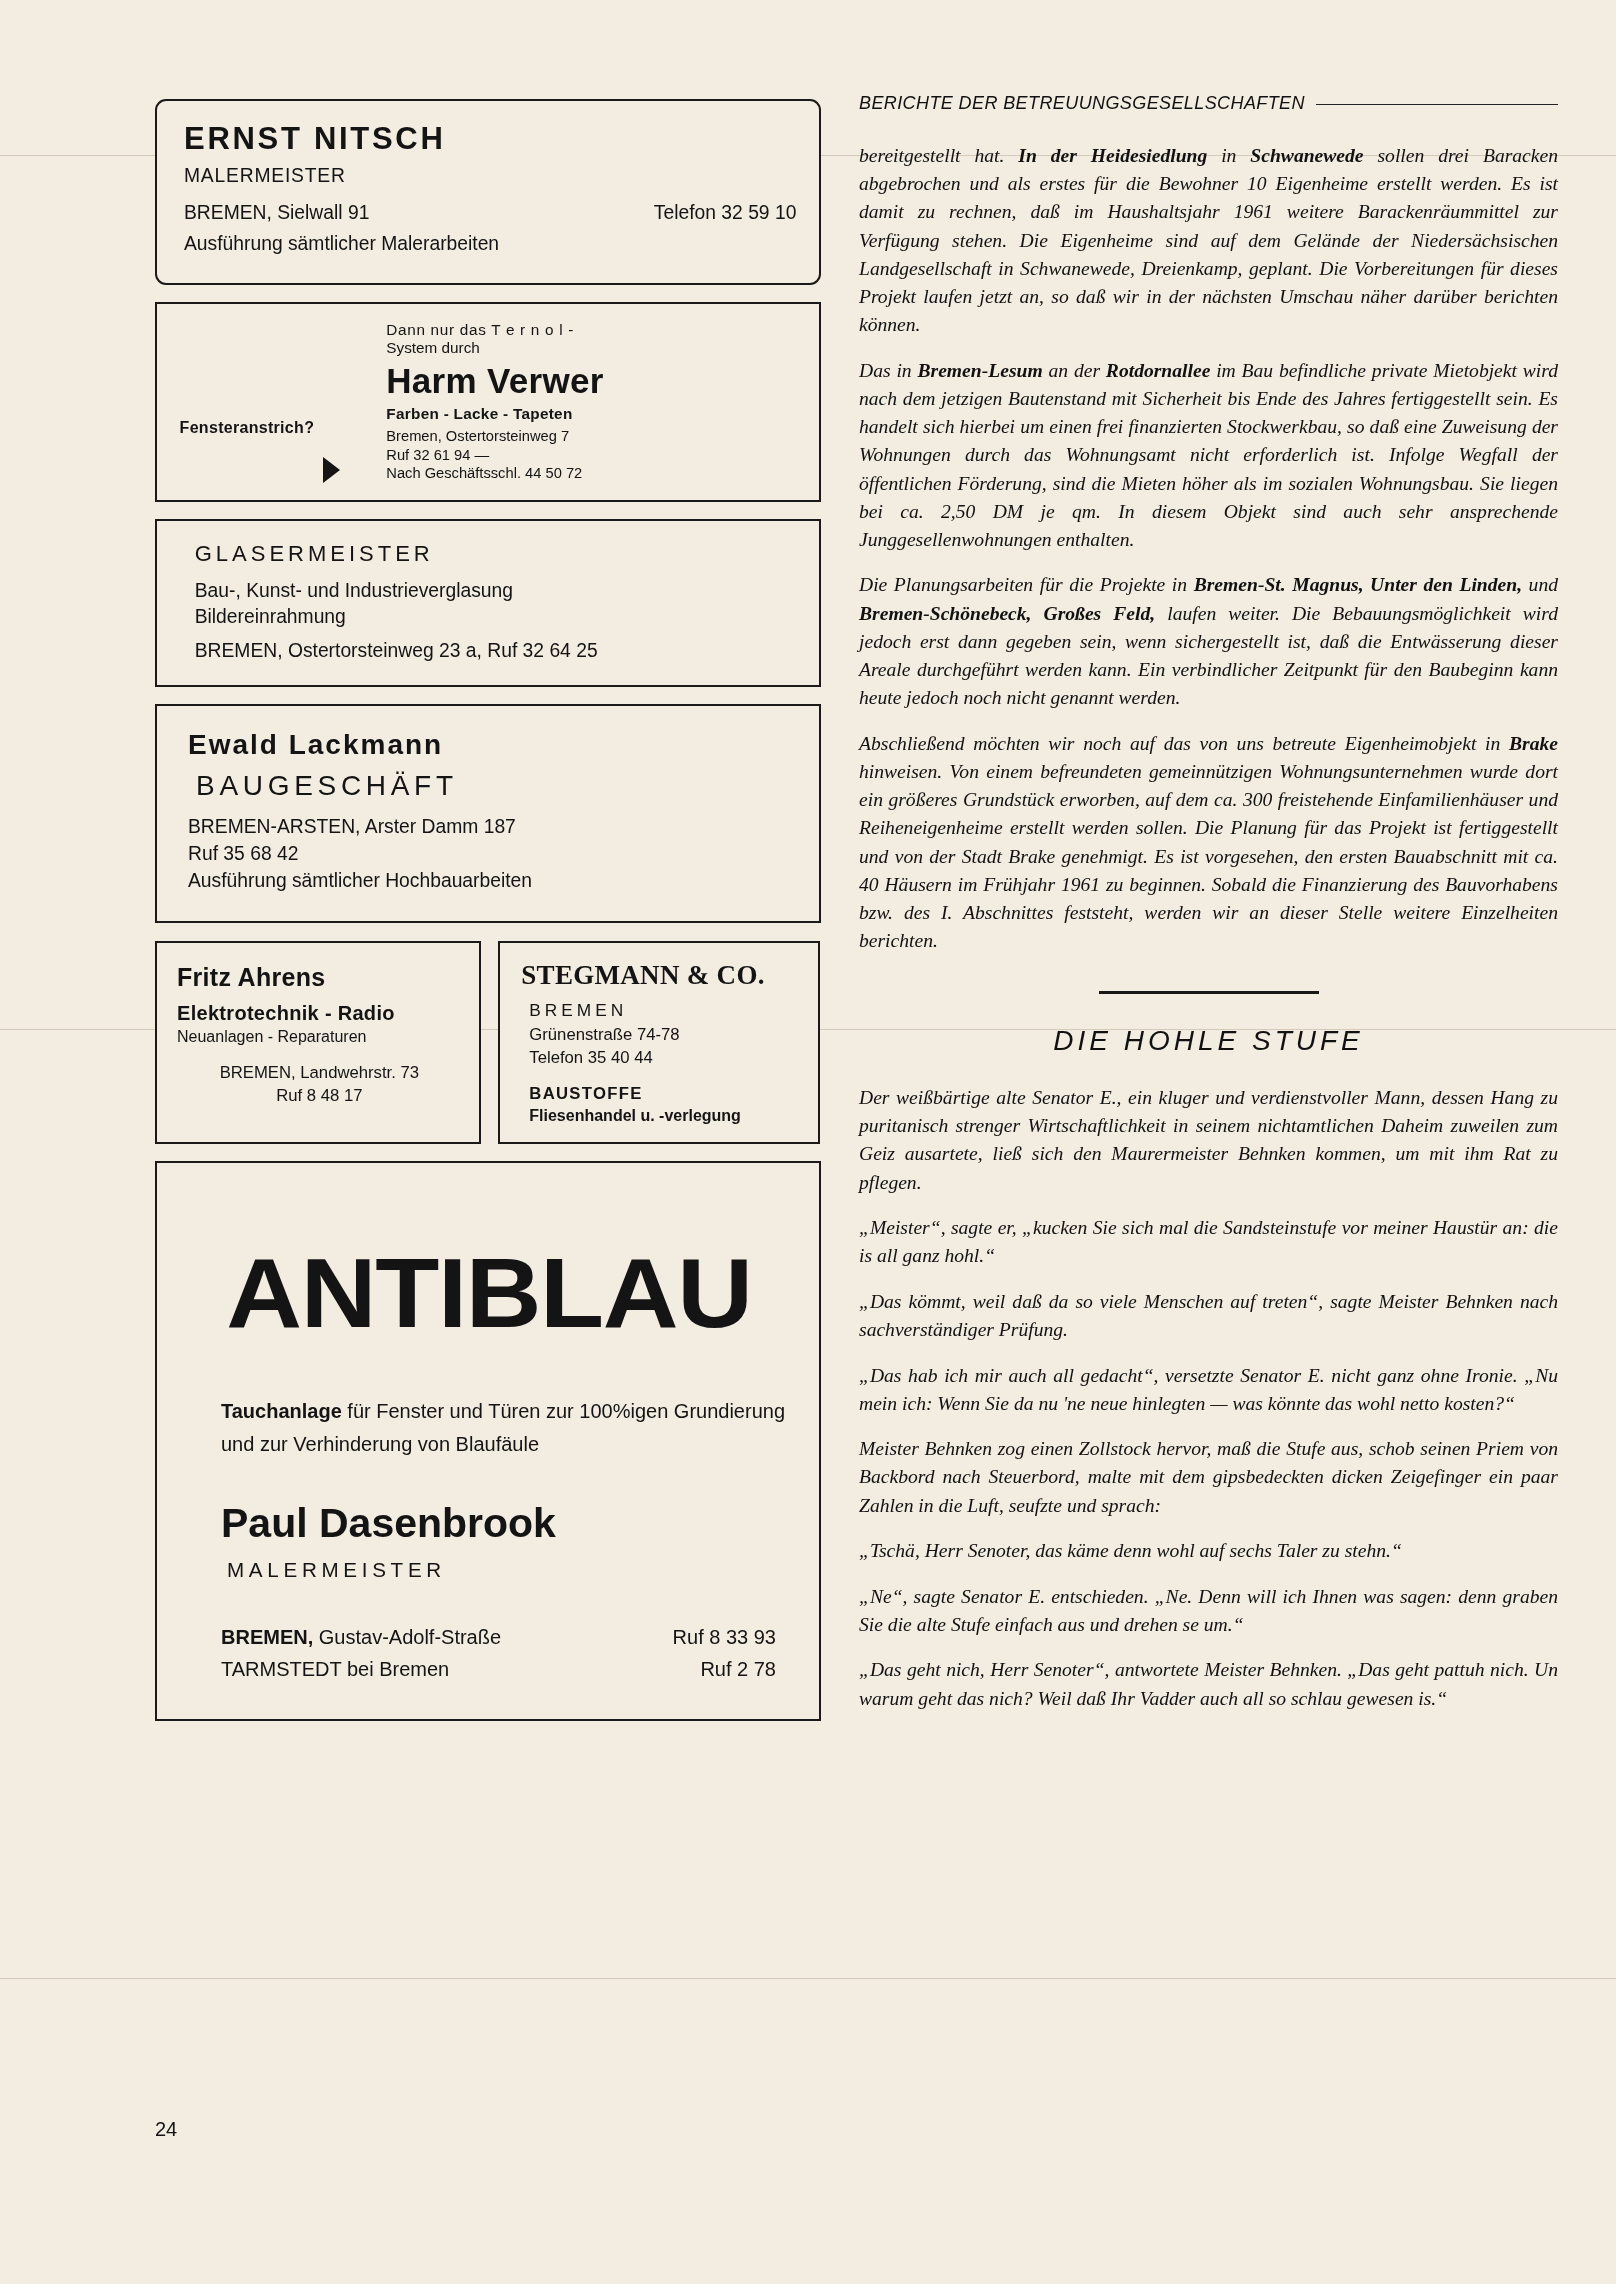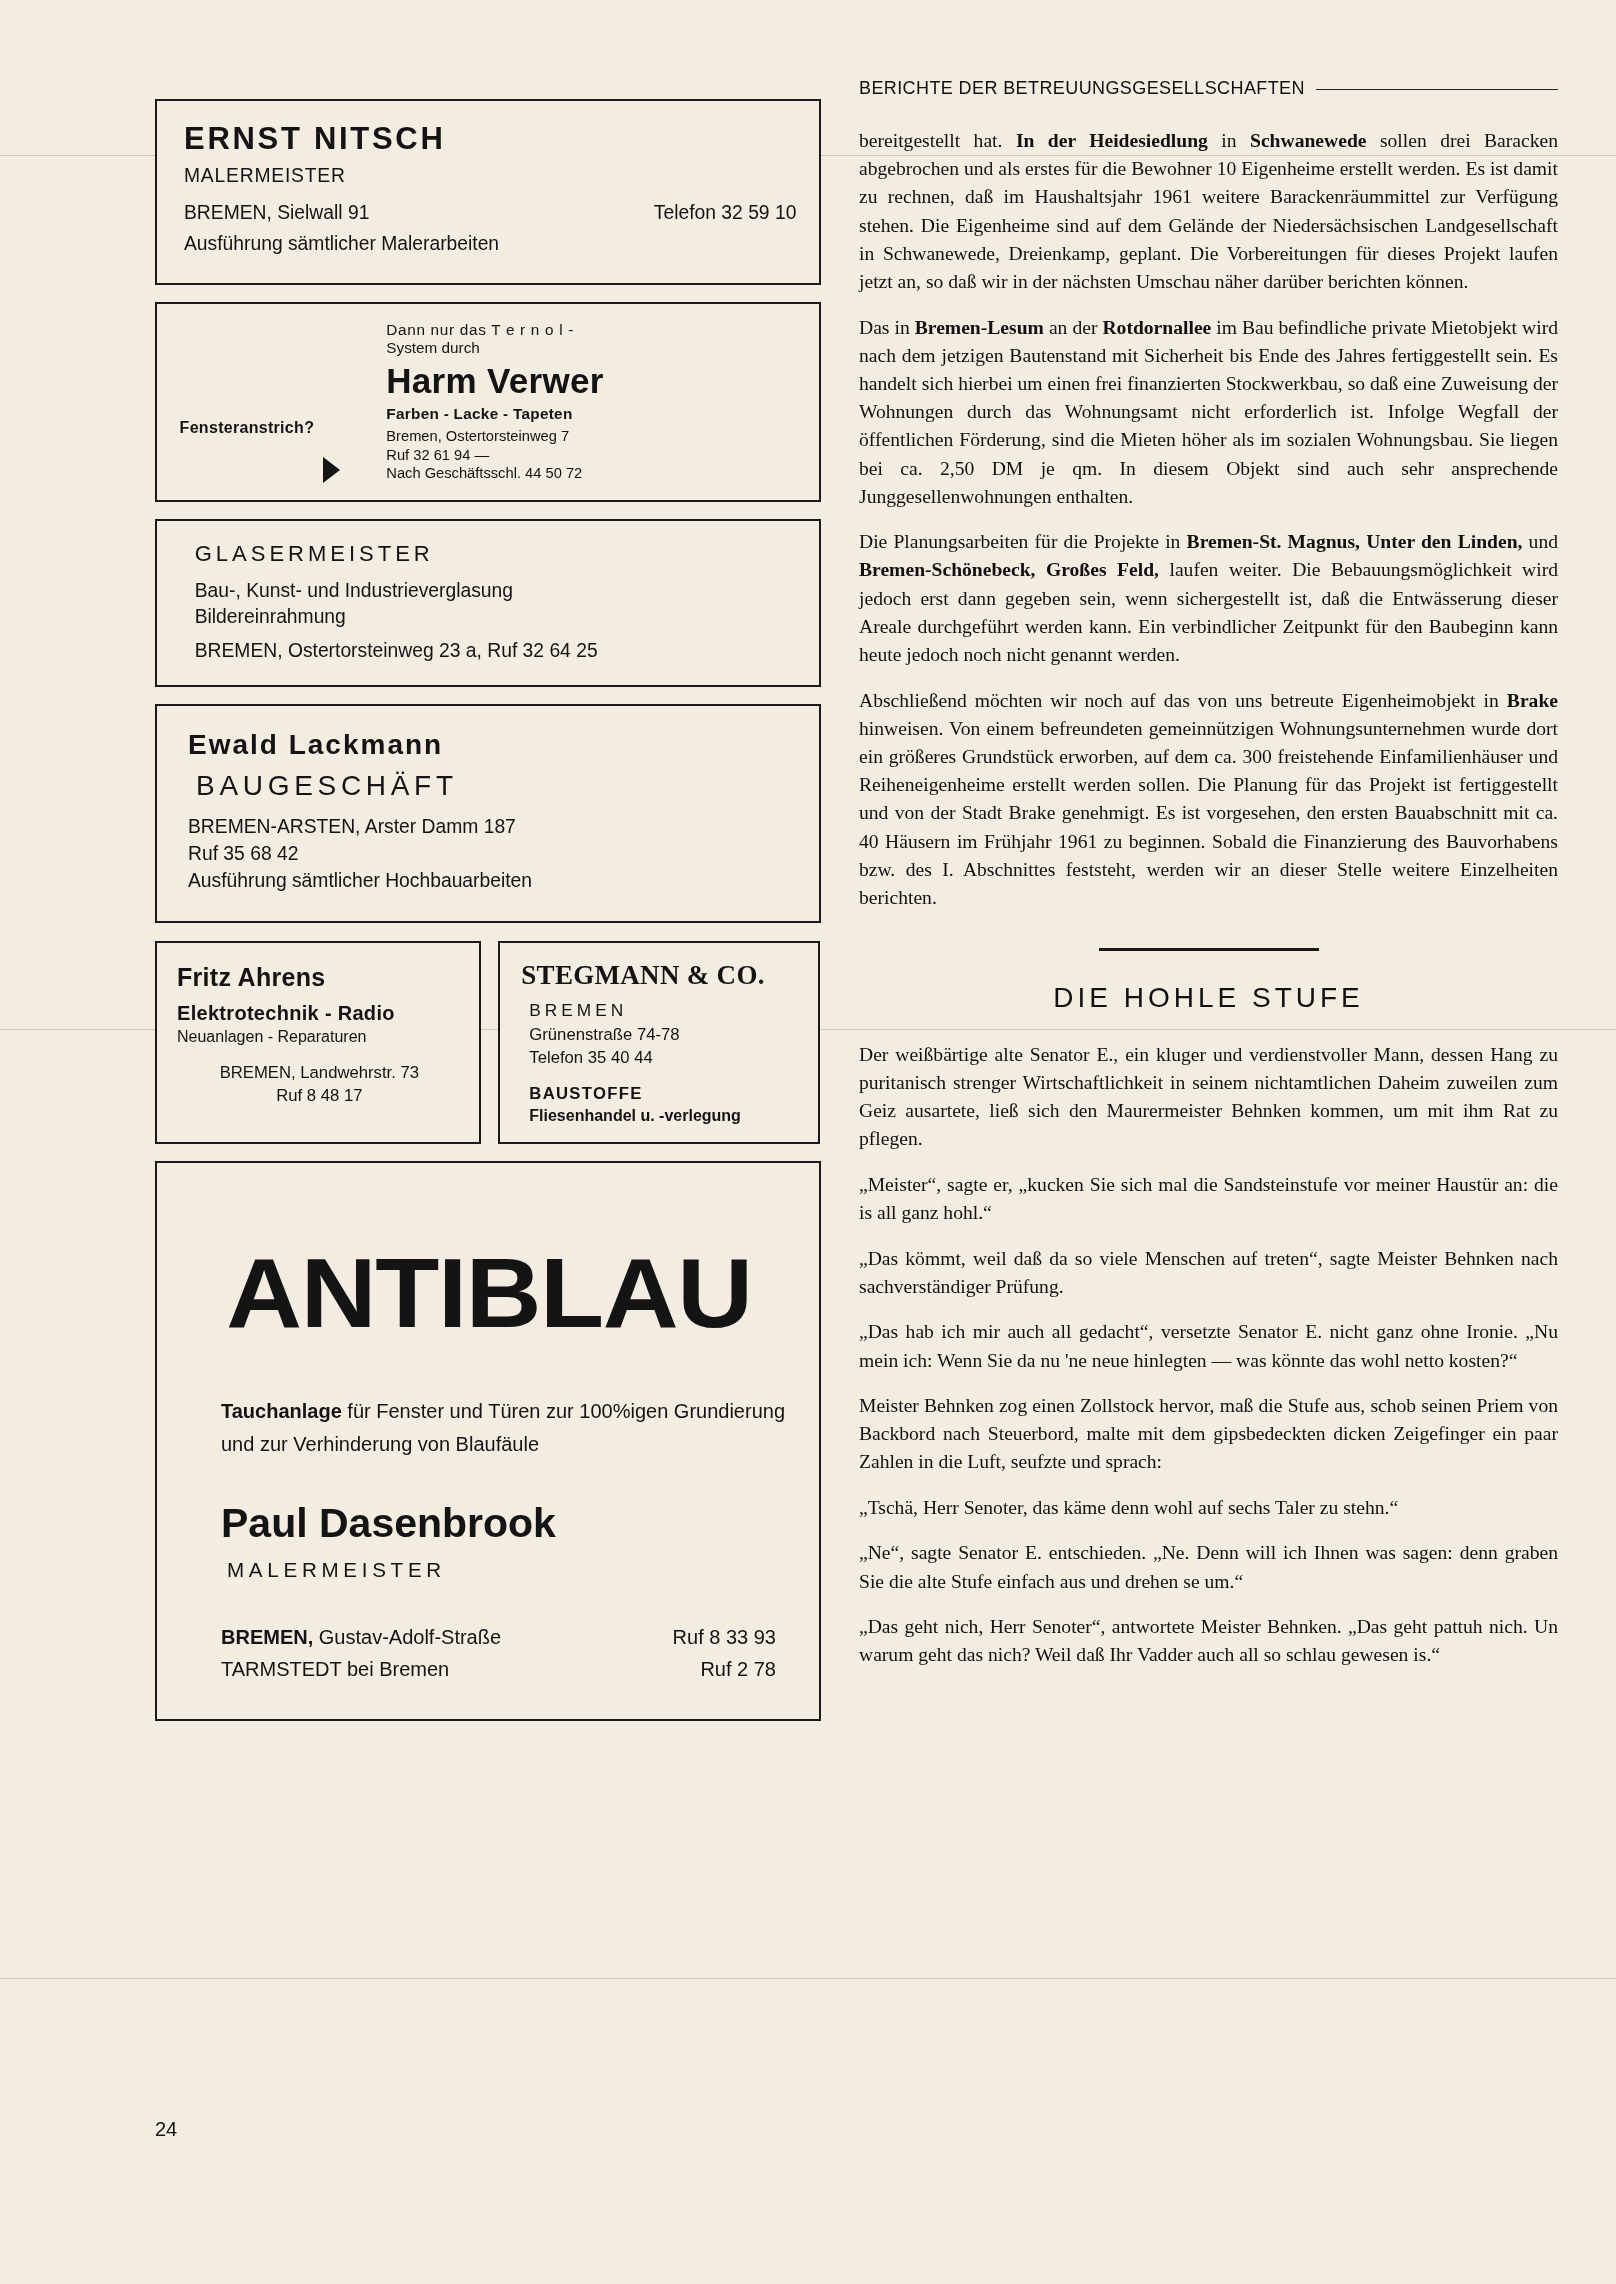"BERICHTE DER BETREUUNGSGESELLSCHAFTEN" .right-col { font-style: none -> italic; top: 78px -> 93px }
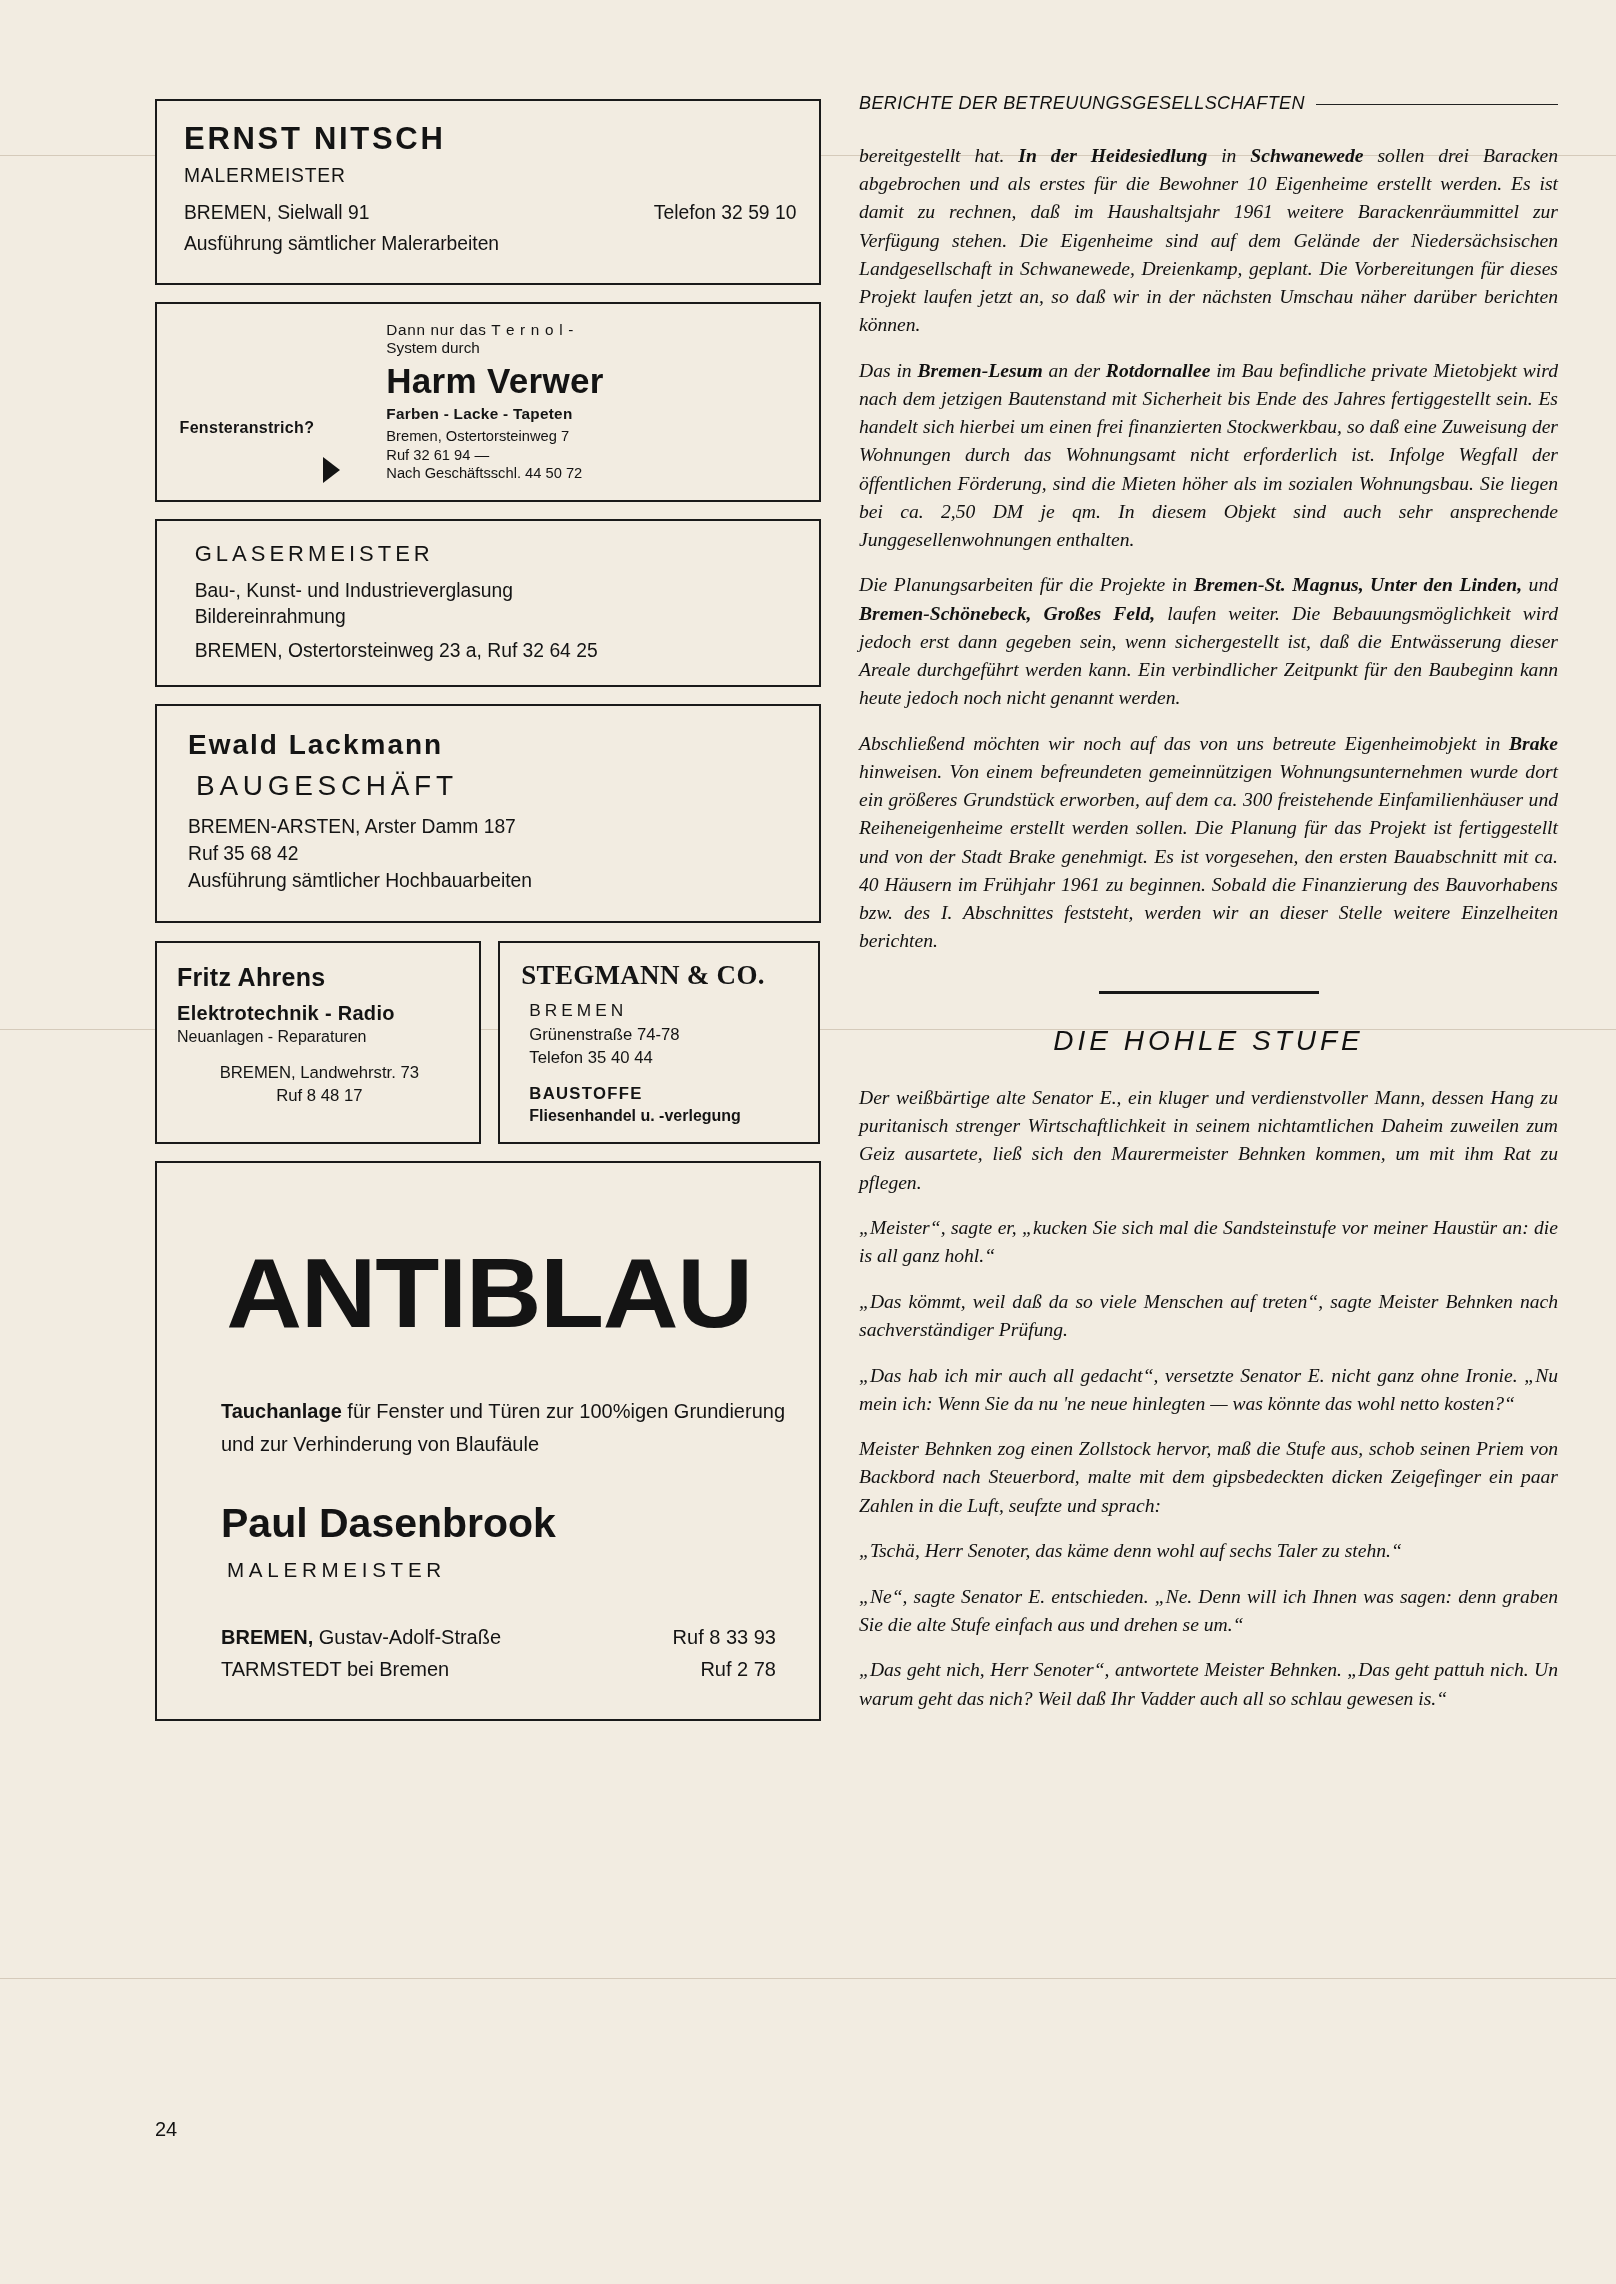"ERNST NITSCH" .ad-nitsch { border-radius: none -> 11px }
